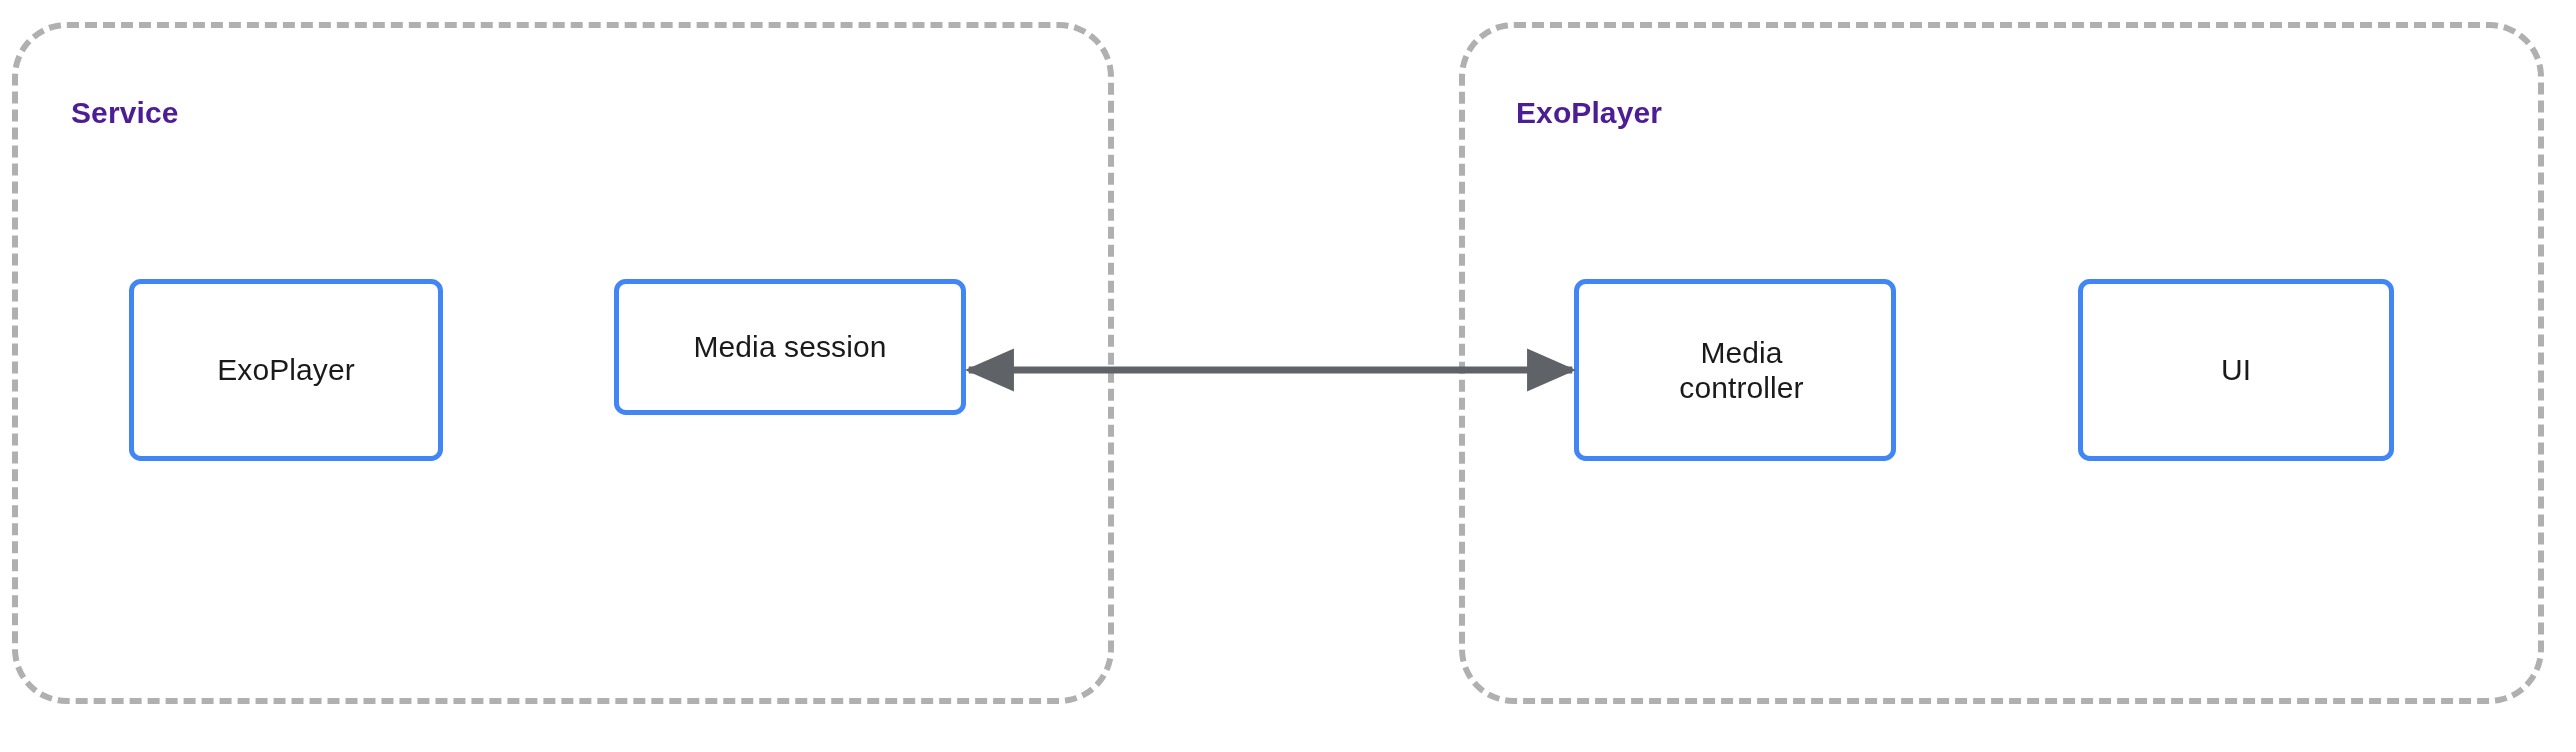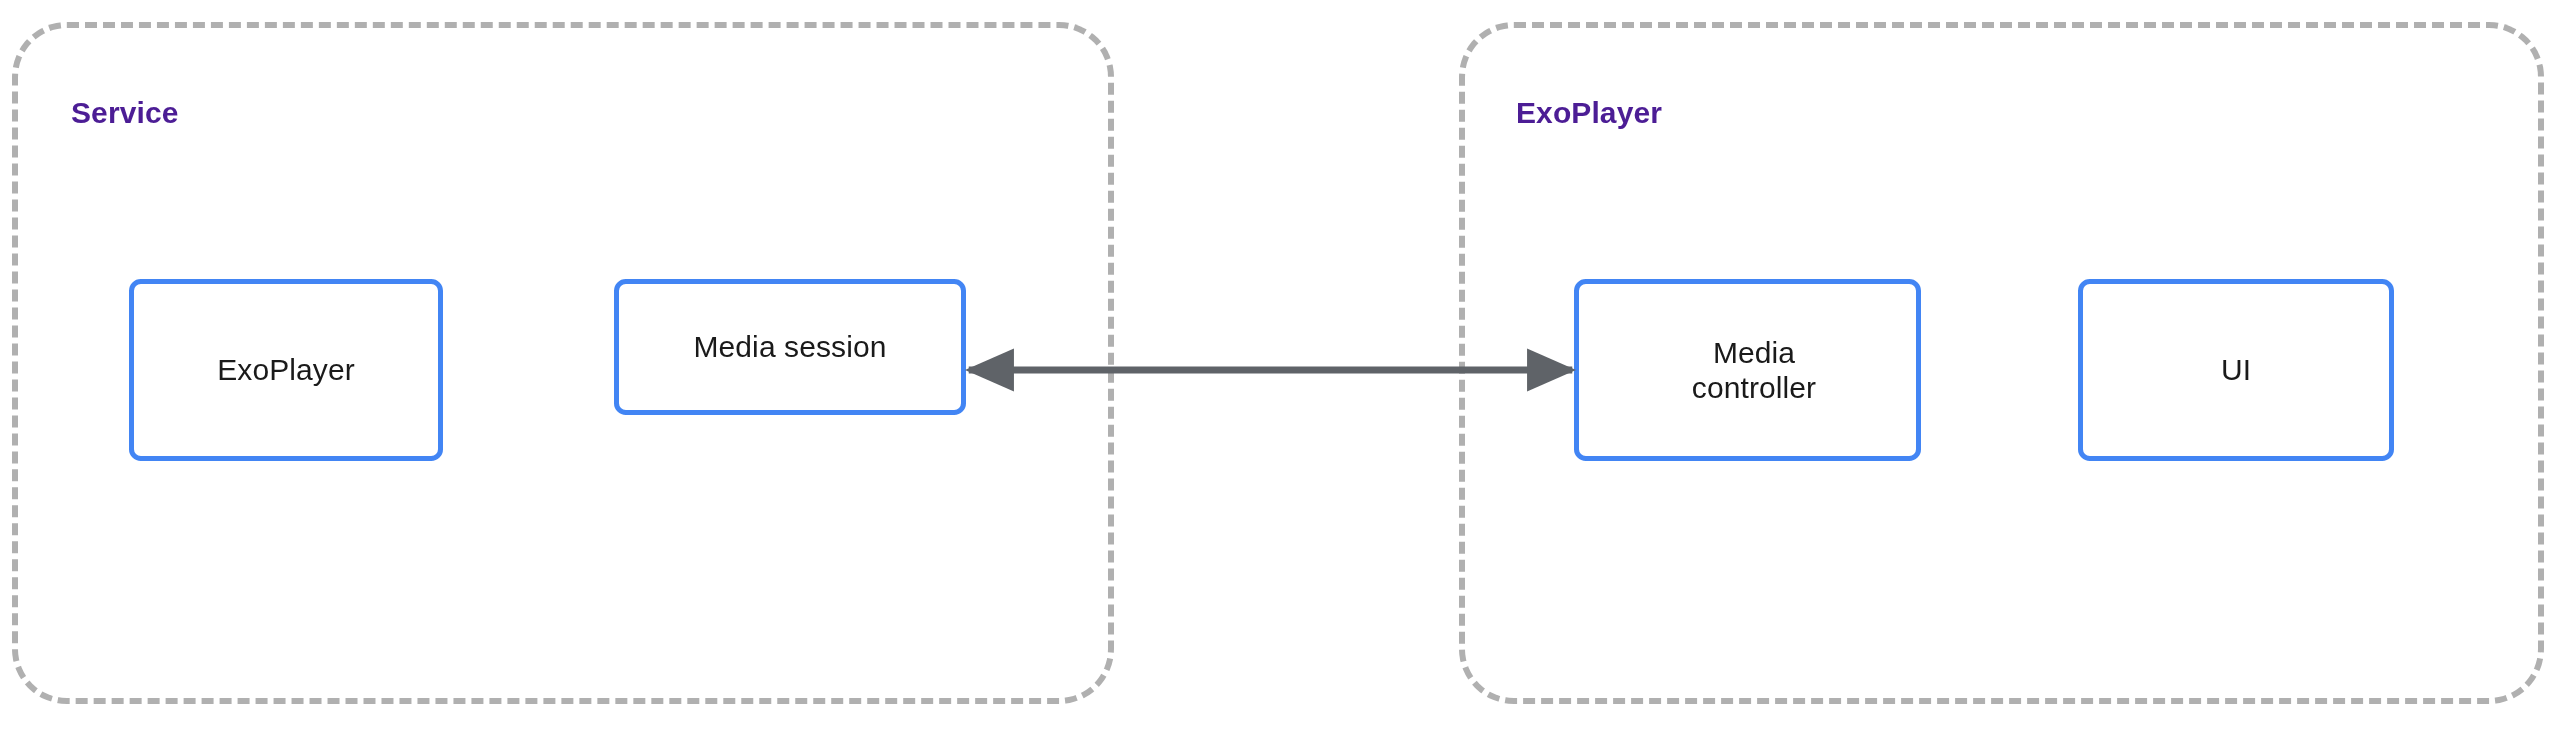"Media" div.node { width: 347px -> 322px }
